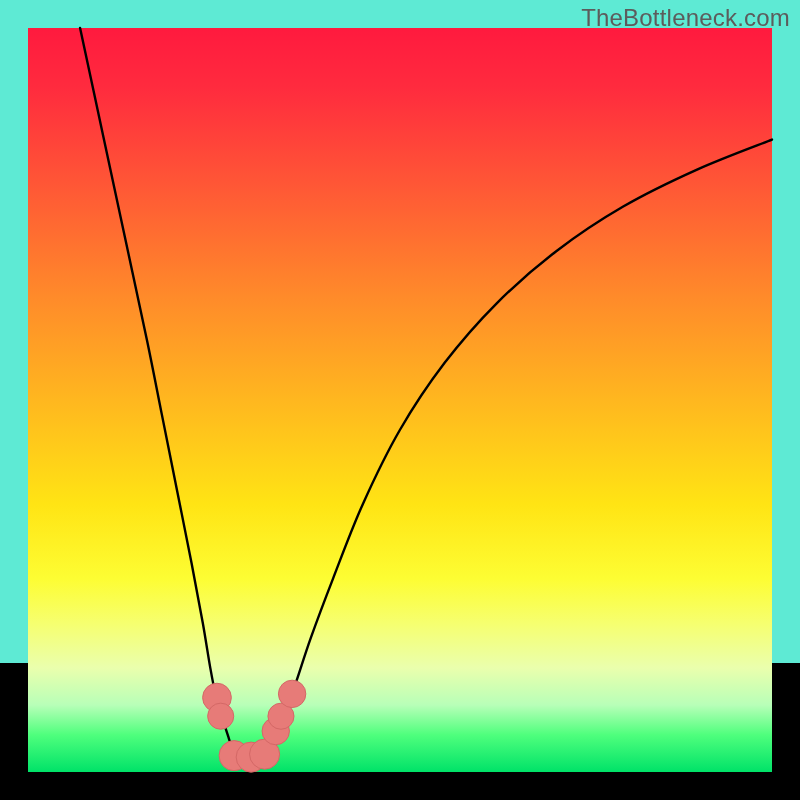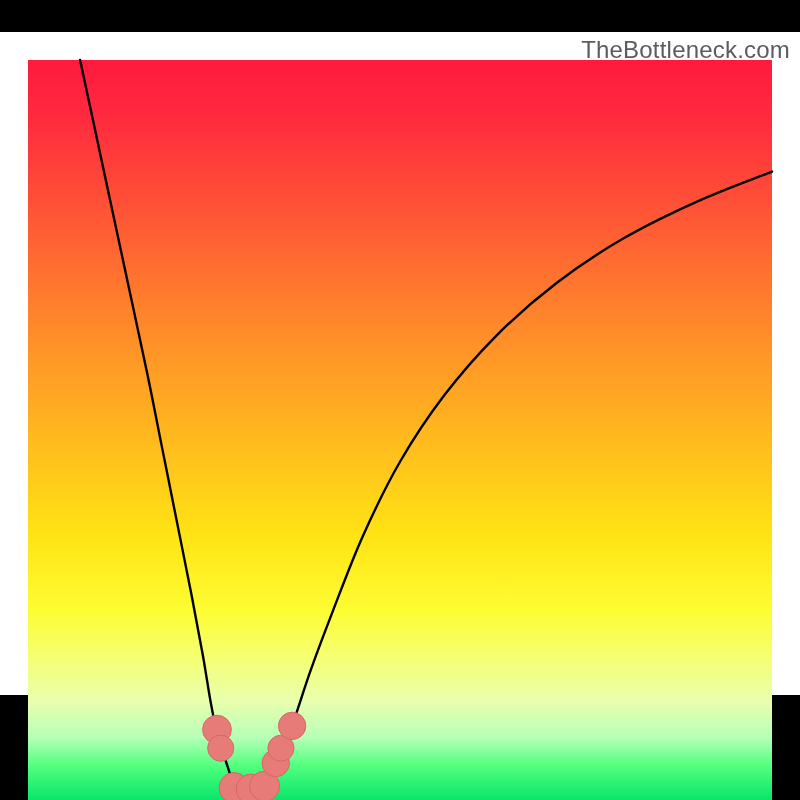"TheBottleneck.com" .frame { background: #ffffff -> #5eead4; margin-top: 32px -> none }
